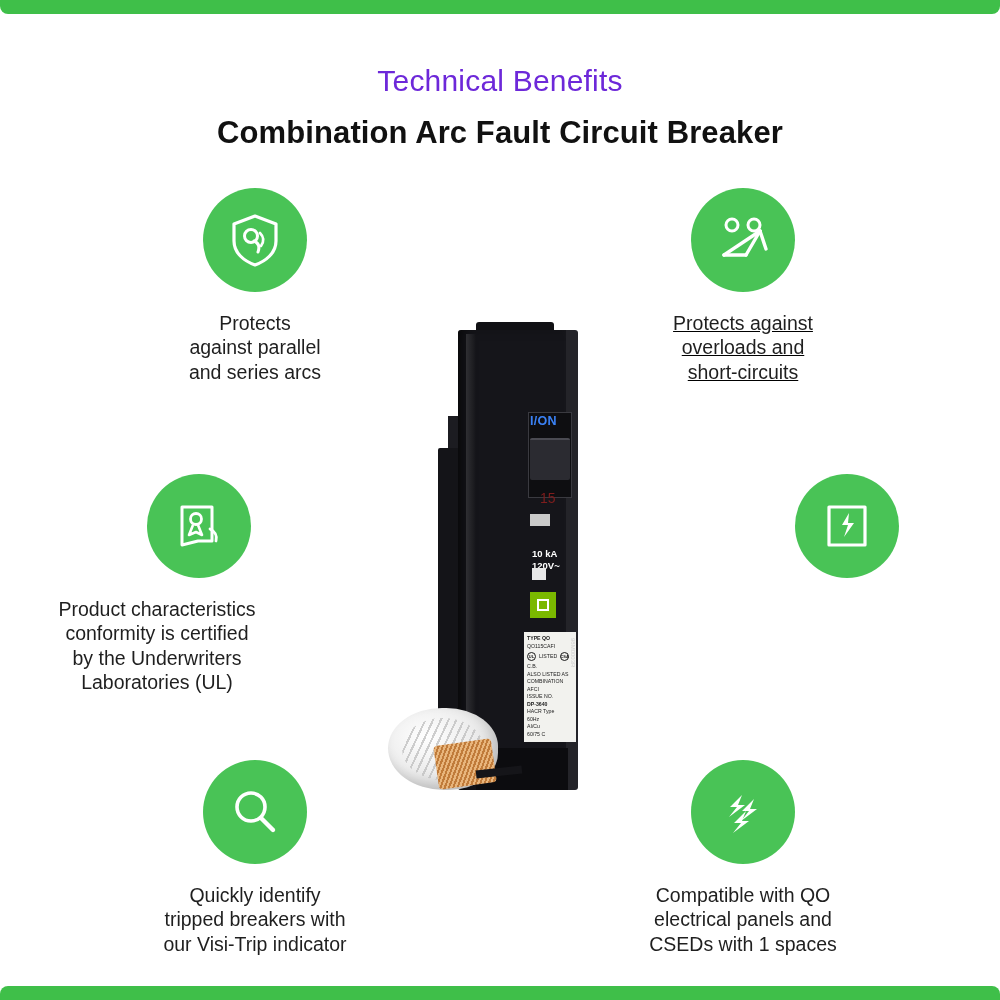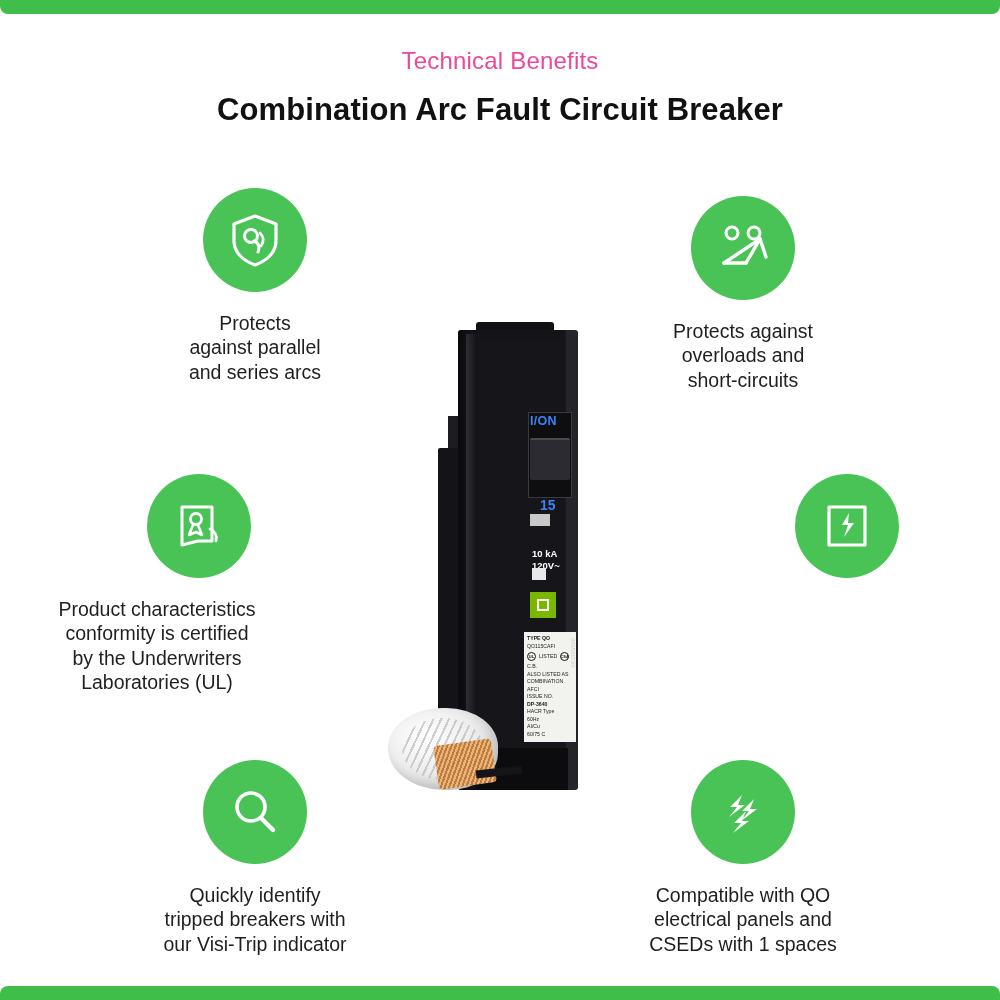"Technical Benefits" .title-sub { color: #ec4899 -> #6d28d9; font-size: 24px -> 30px; margin: 0 -> 16px }
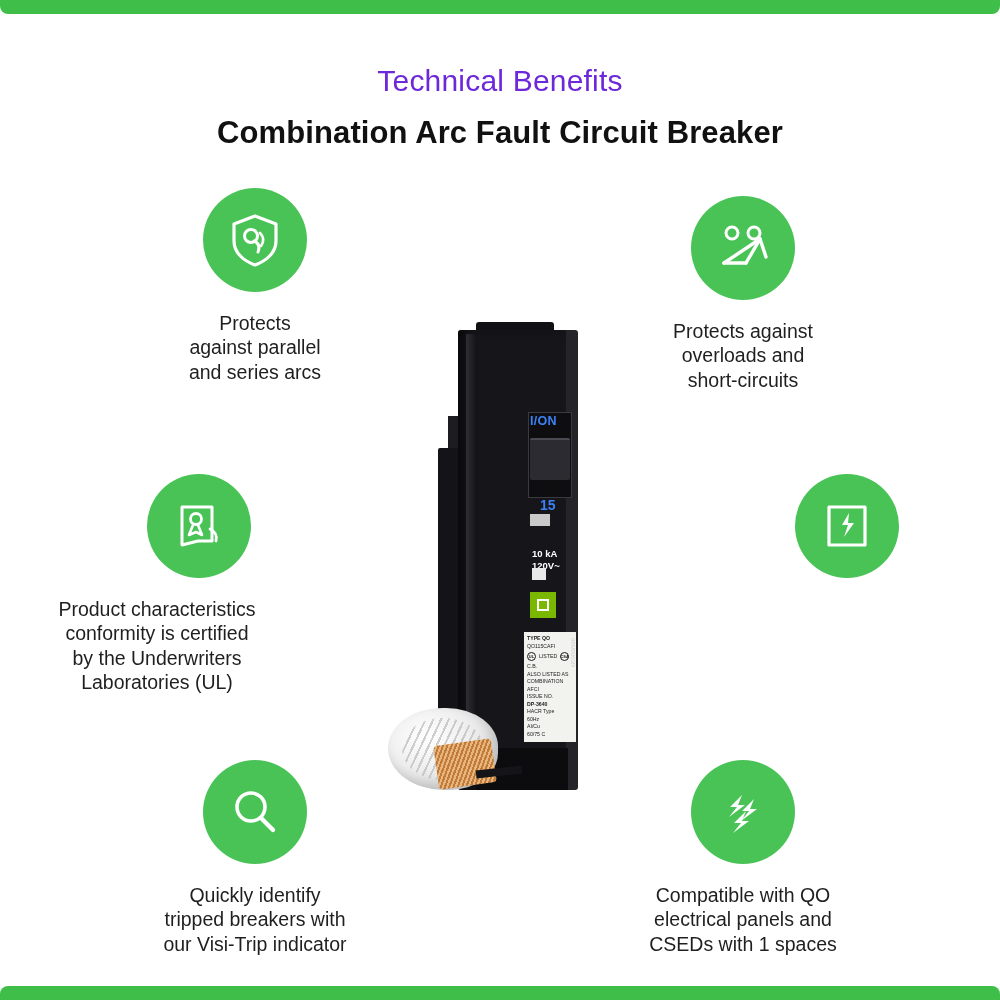"Protects against" #f-overload { text-decoration: none -> underline; top: 196px -> 188px }
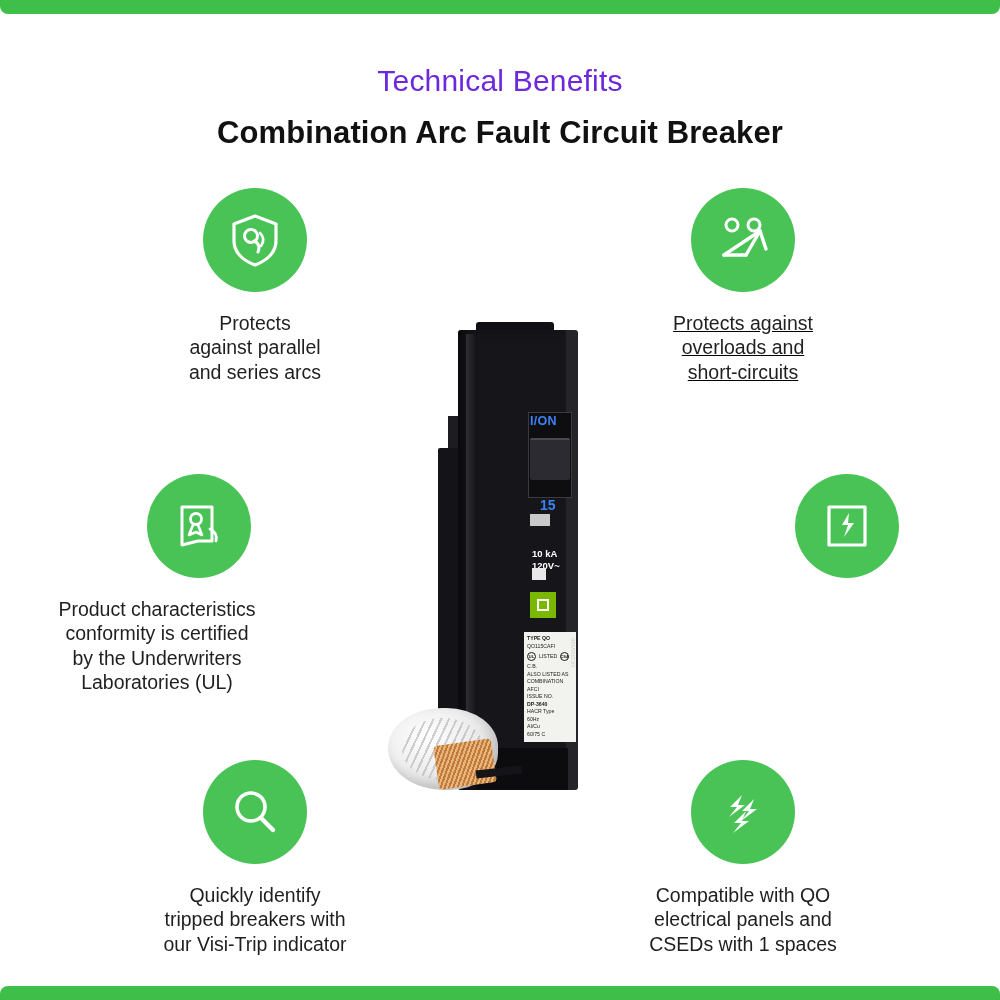"15" .bk-amp { color: #3b82f6 -> #7f1d1d; font-weight: 700 -> 400; top: 177px -> 170px }
